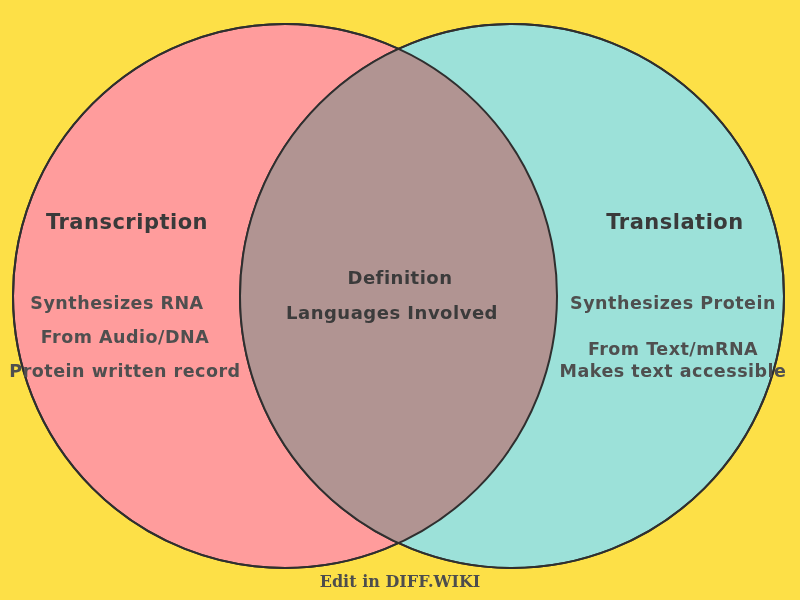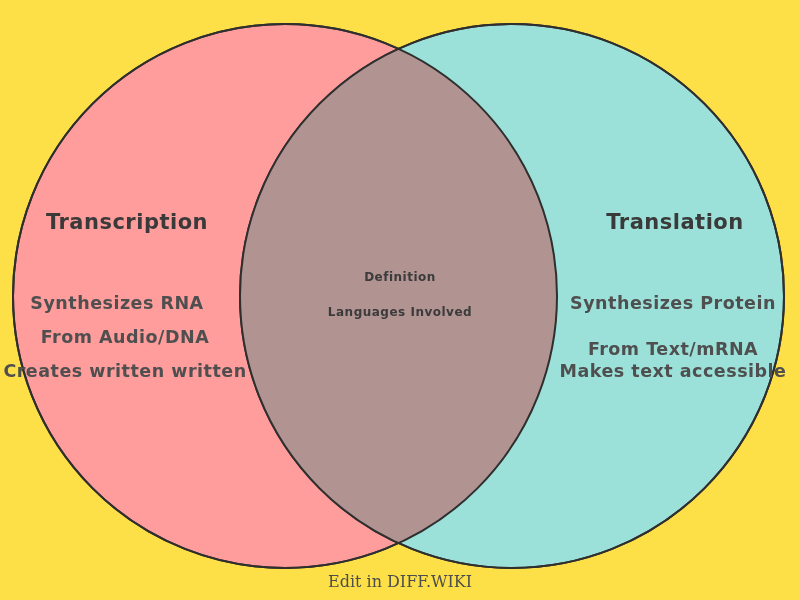"Definition" .overlap-item { font-size: 12px -> 18px }
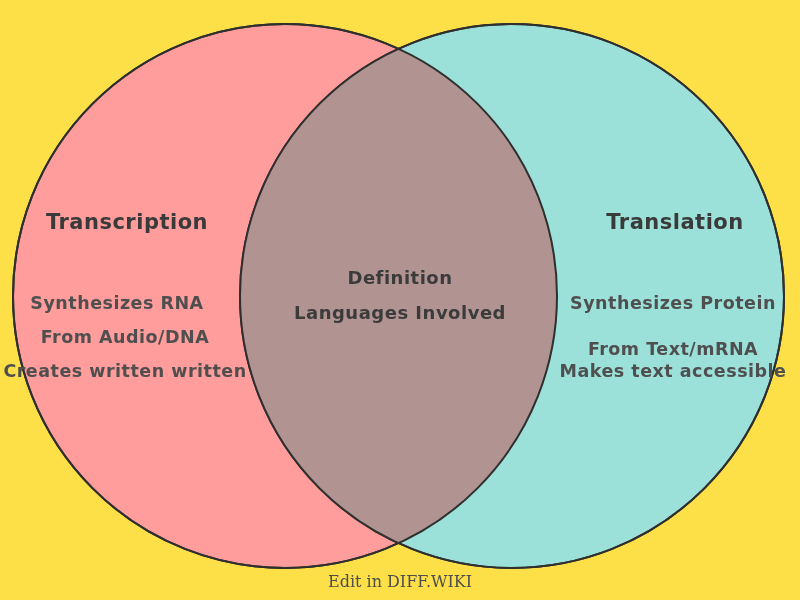"Languages Involved" div.label { left: 400px -> 392px }
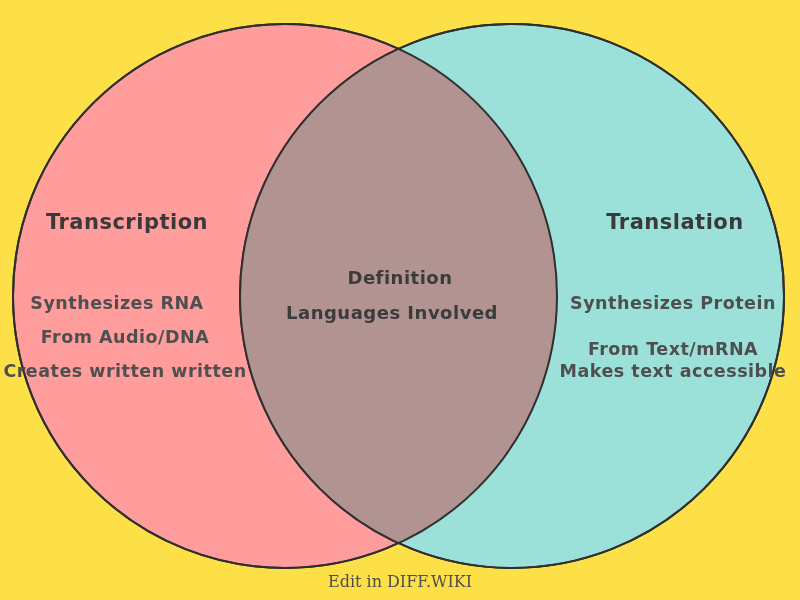"Creates written written" div.label { text: Creates written written -> Protein written record }
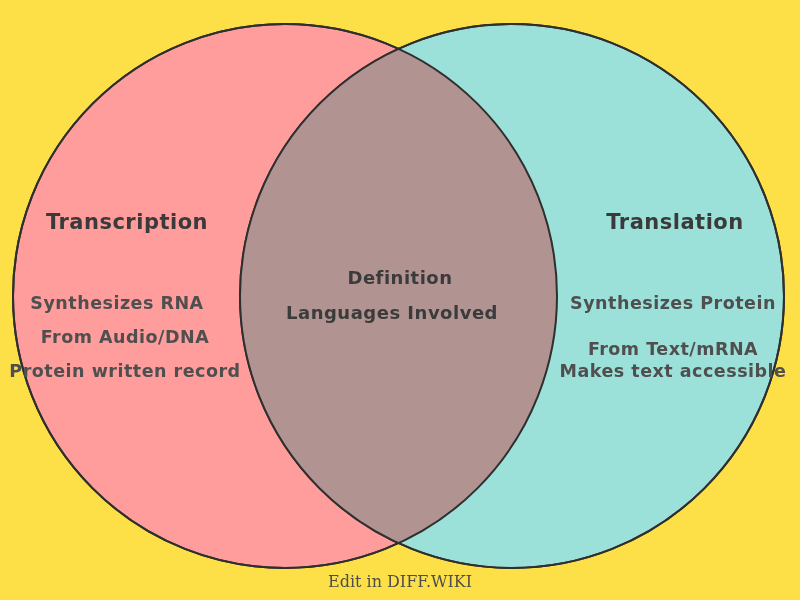"Edit in DIFF.WIKI" .footer { font-weight: normal -> bold }
